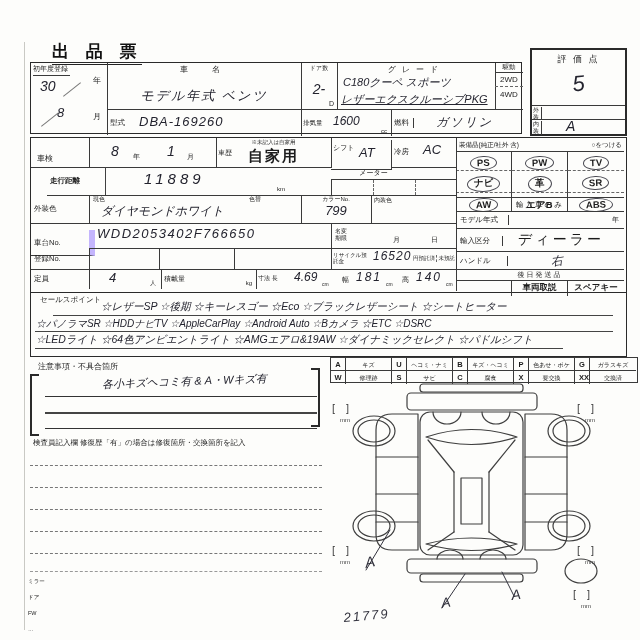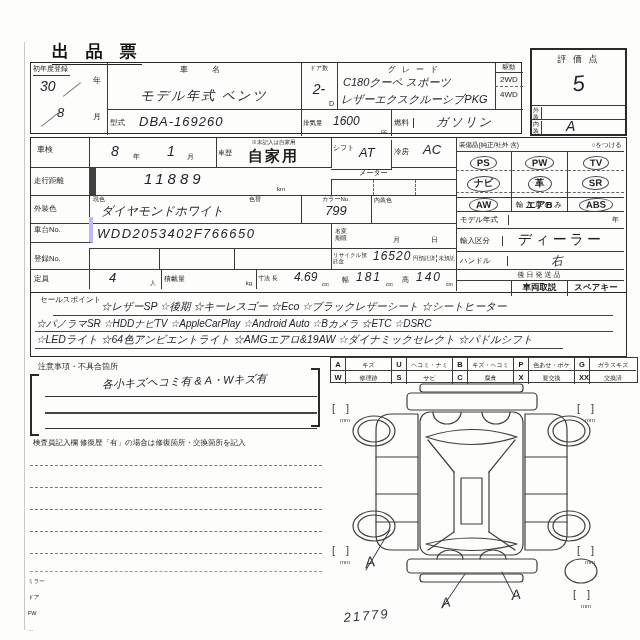"レザーエクスクルーシブPKG" div.hw { text-decoration: none -> underline }
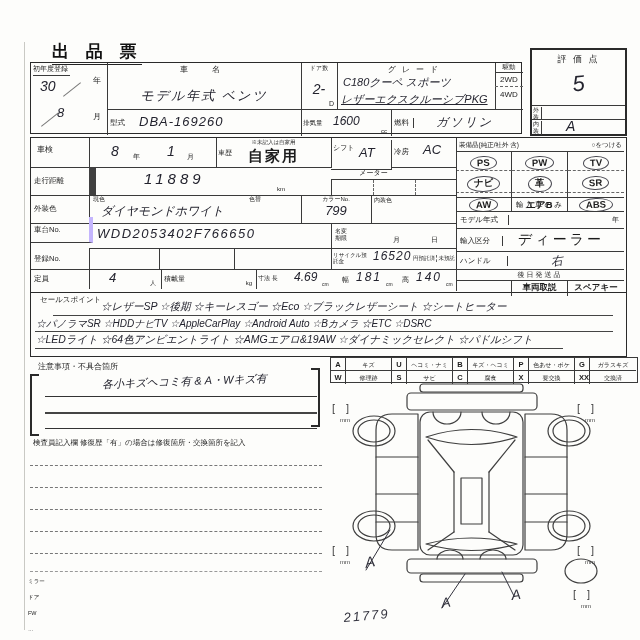"車検" span.lbl { top: 6px -> 15px }
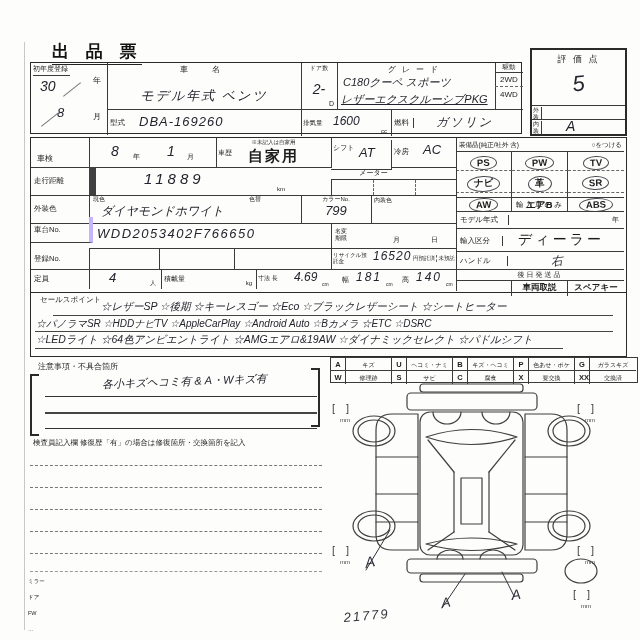"走行距離" div.abs { border-right: 7px solid #404040 -> 1px solid #404040; font-weight: none -> bold; left: 0 -> 16px }
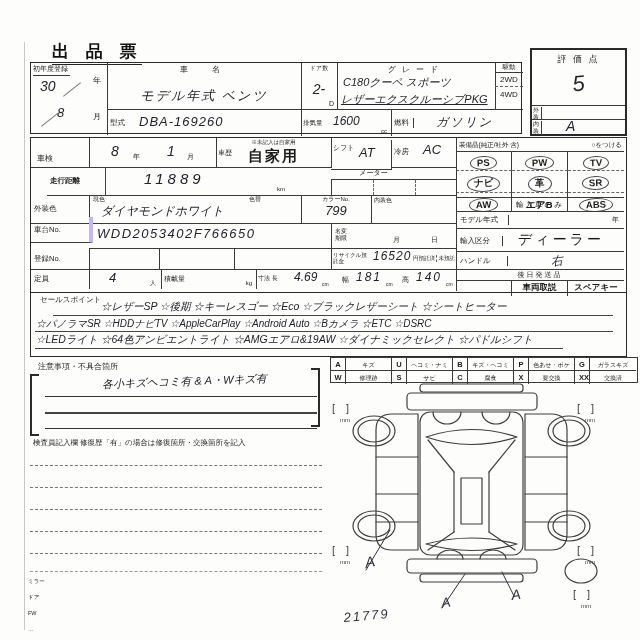"車台No." div.abs { border-right: 4px solid #c4b5fd -> 6px solid #c4b5fd; top: 79px -> 92px }
